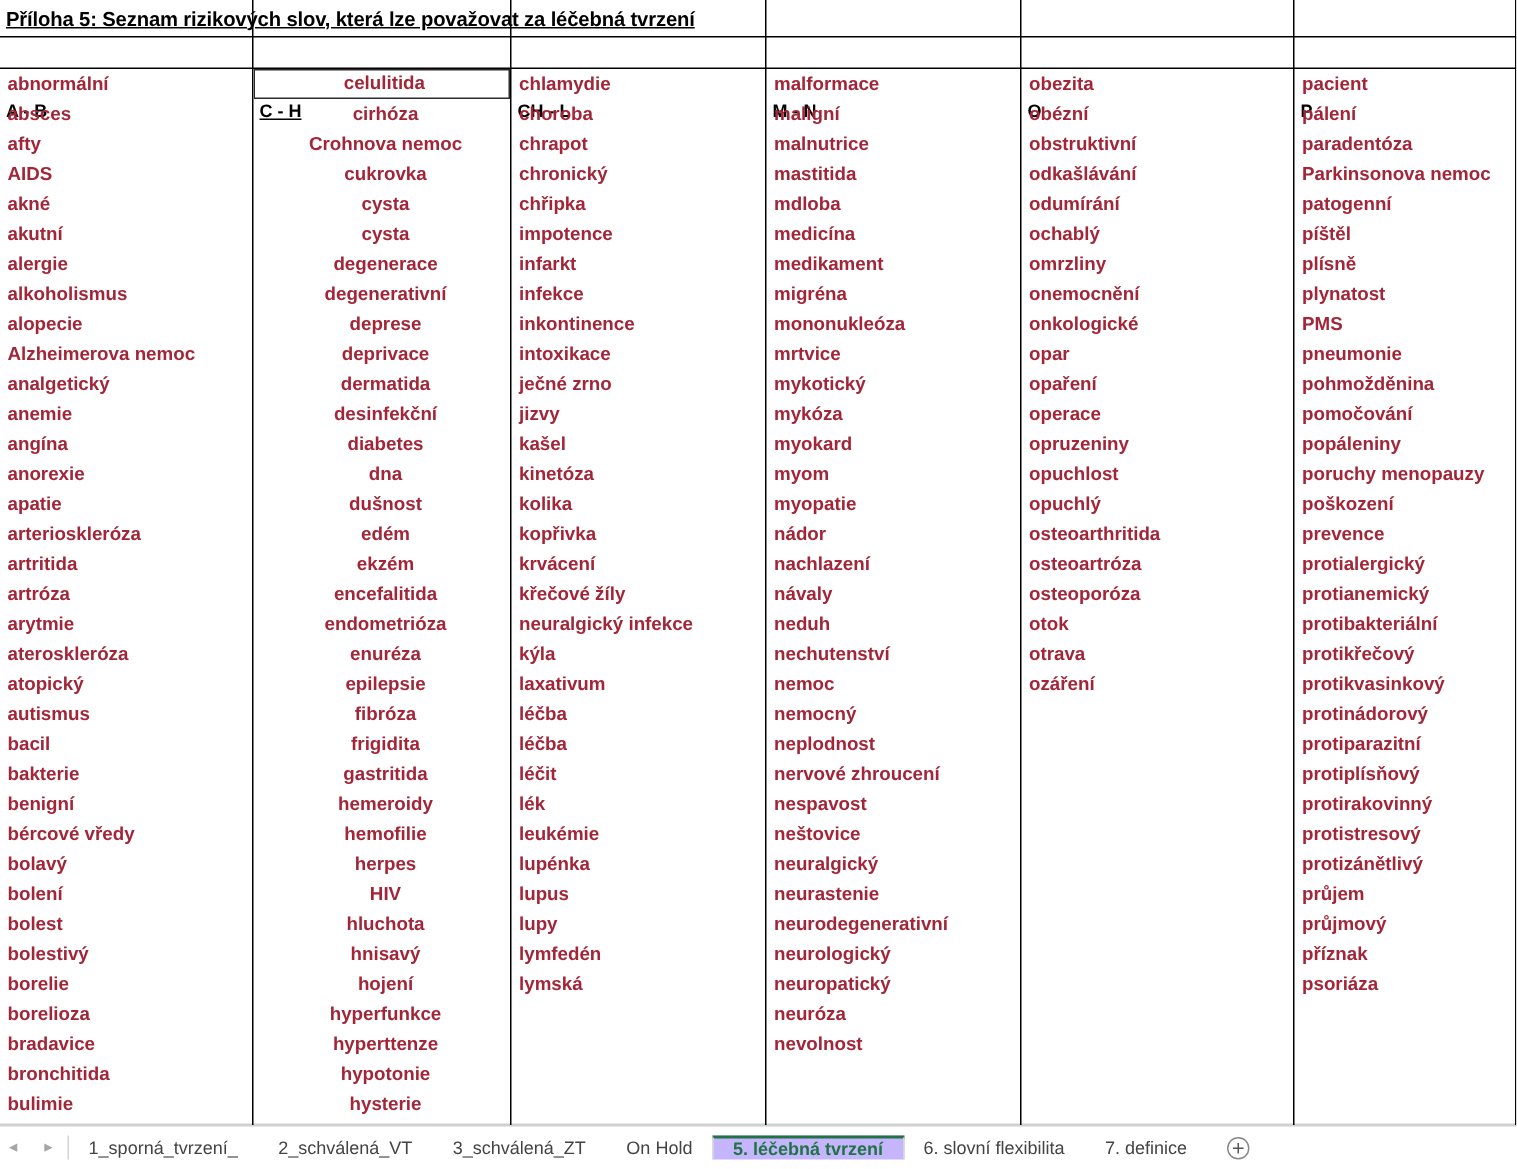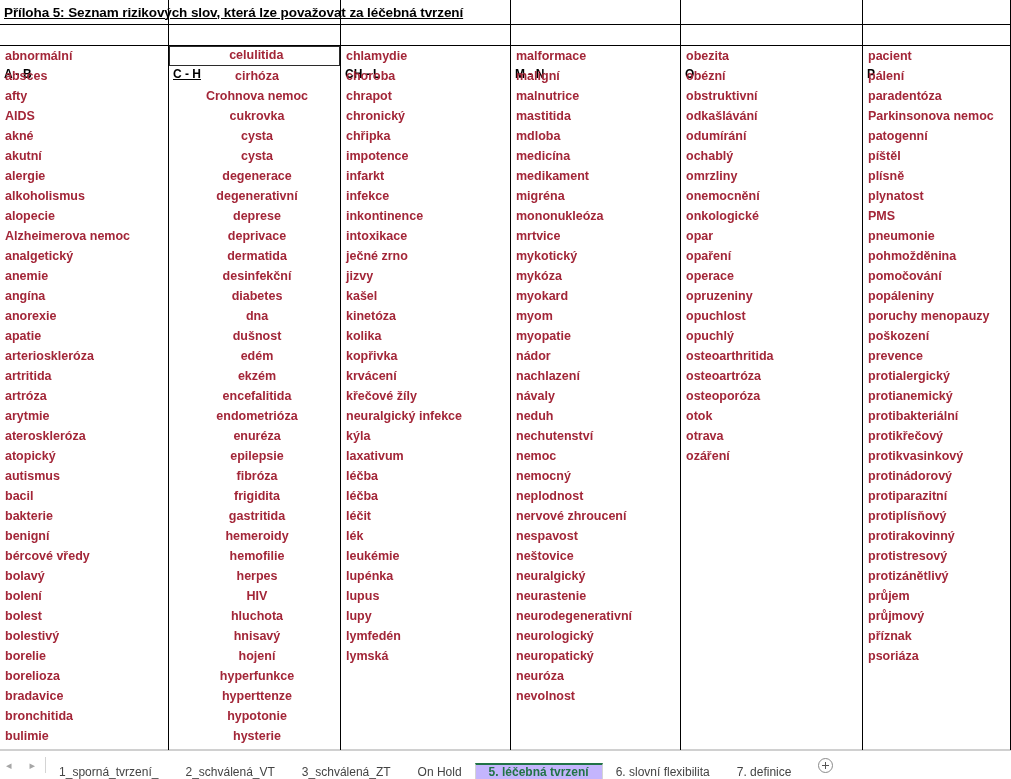"1_sporná_tvrzení_" div { align-items: flex-end -> center }
